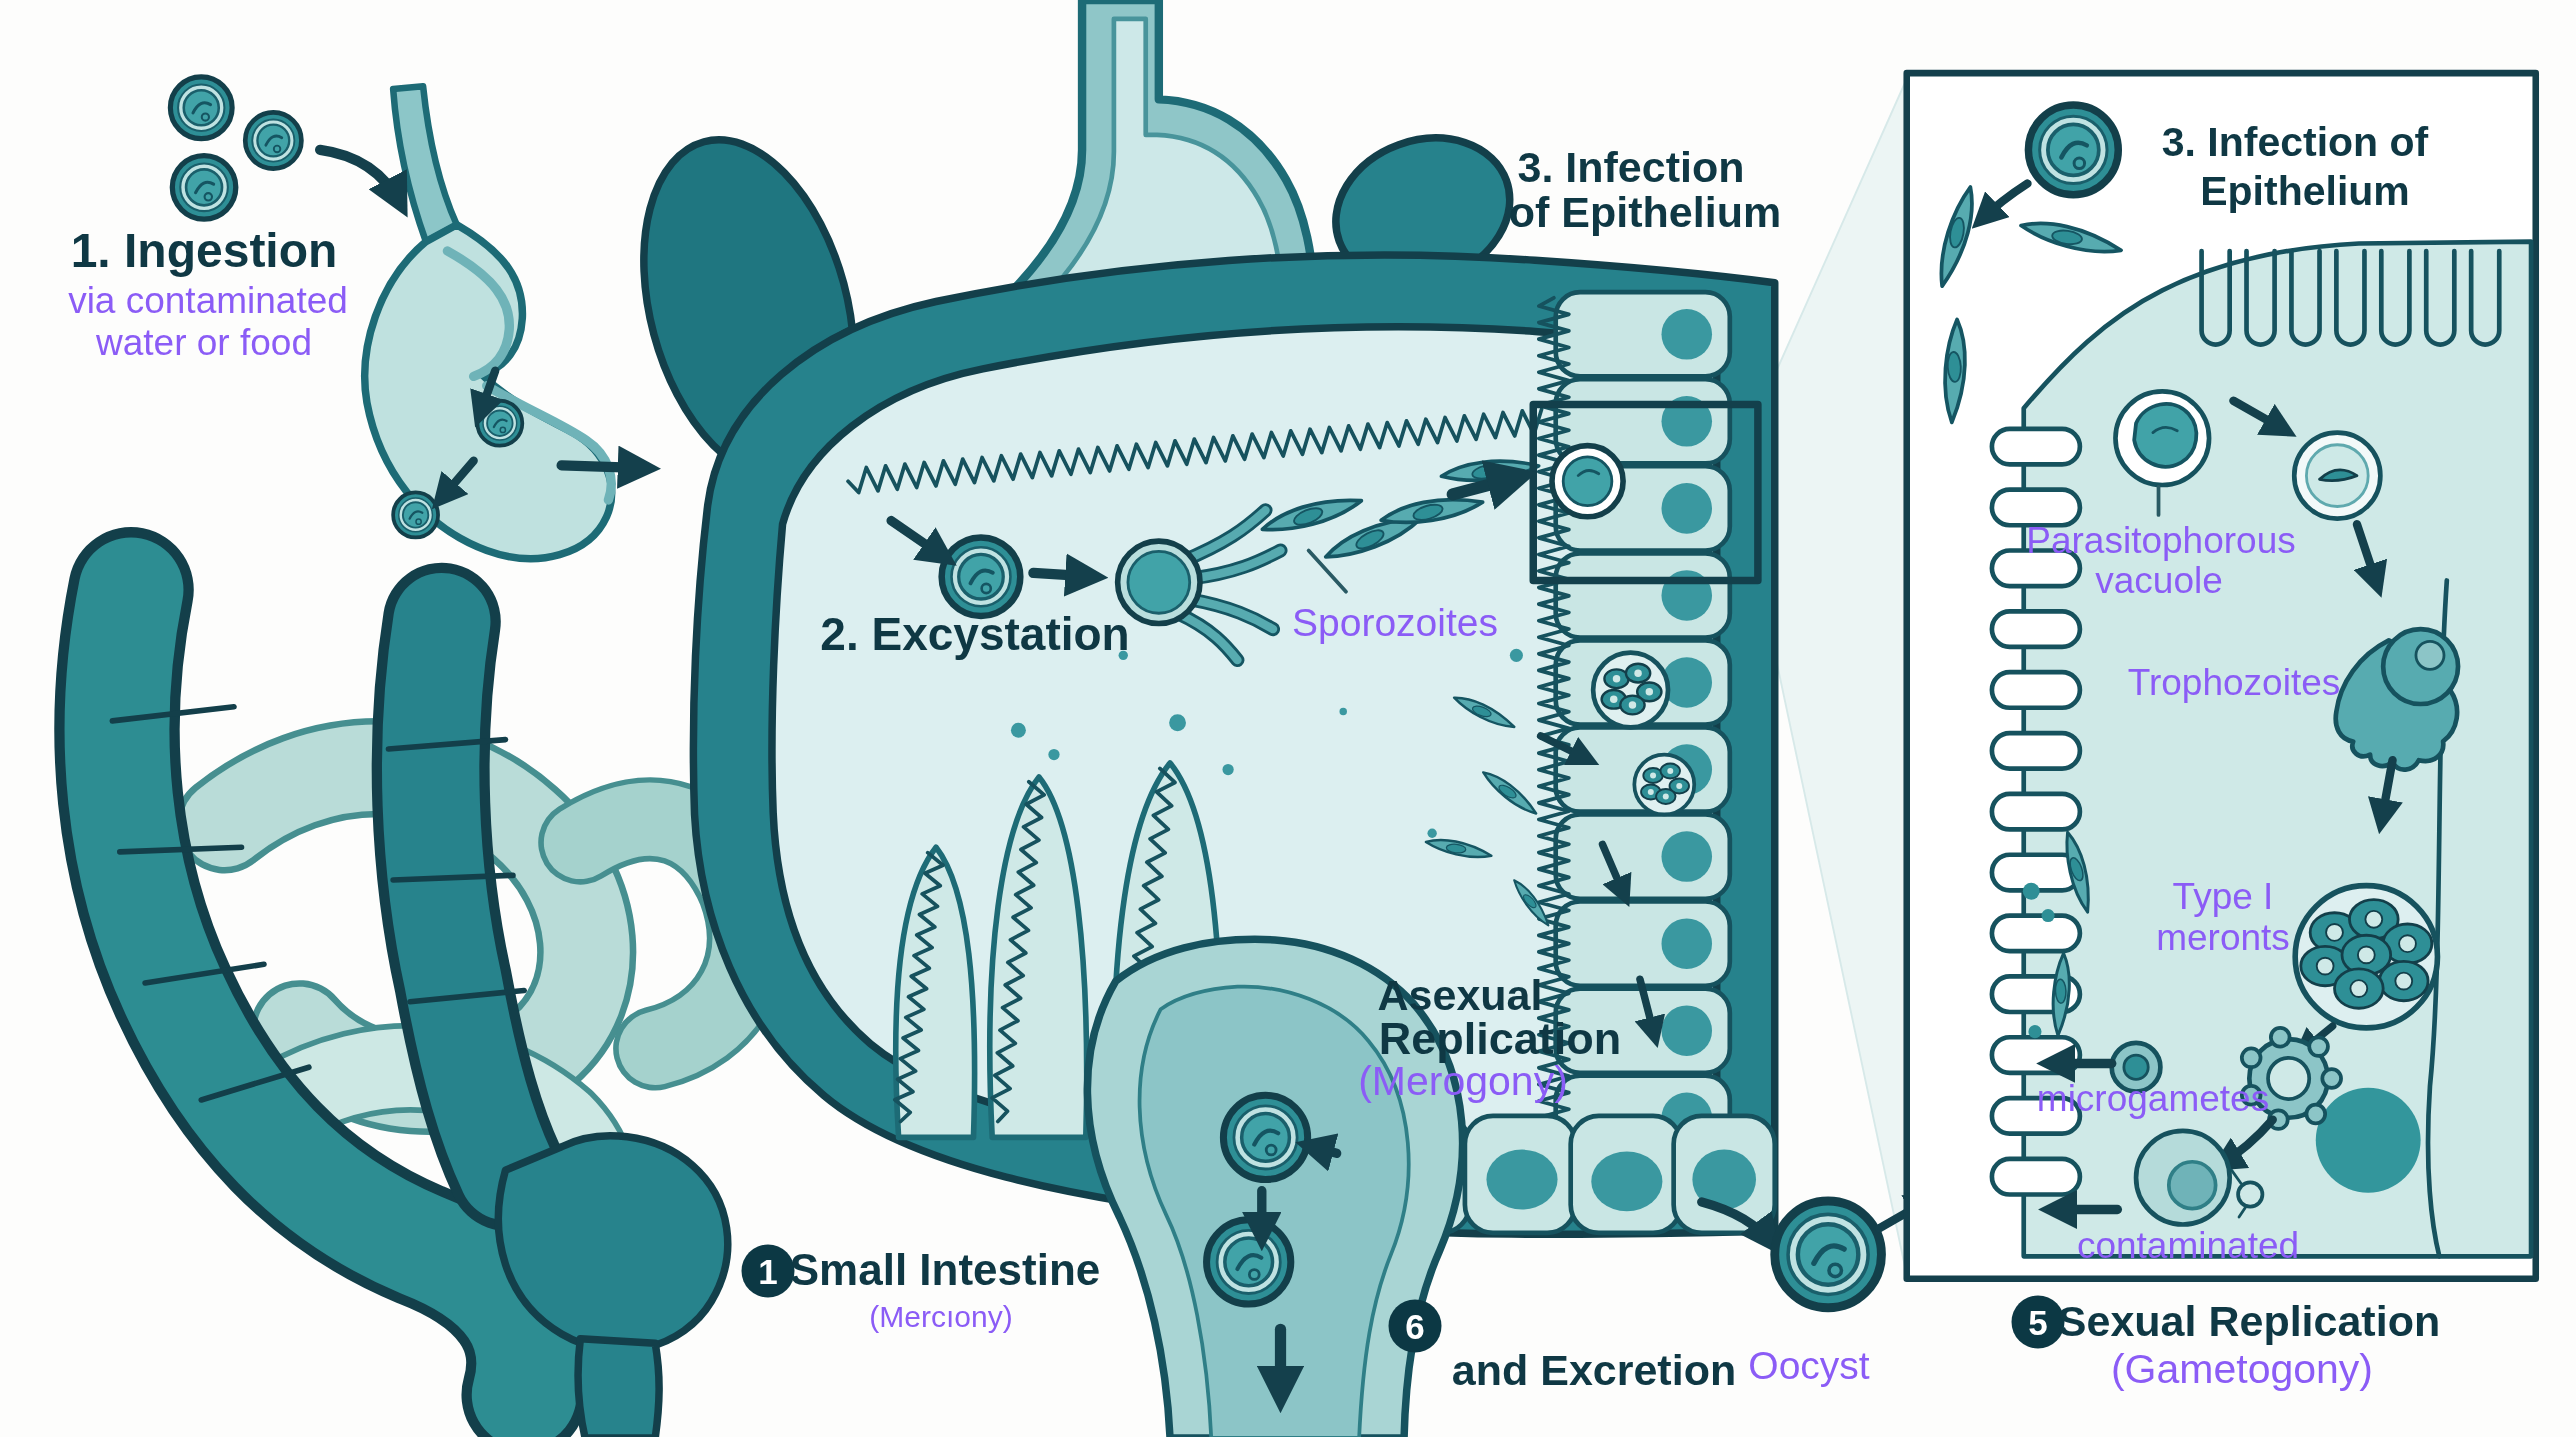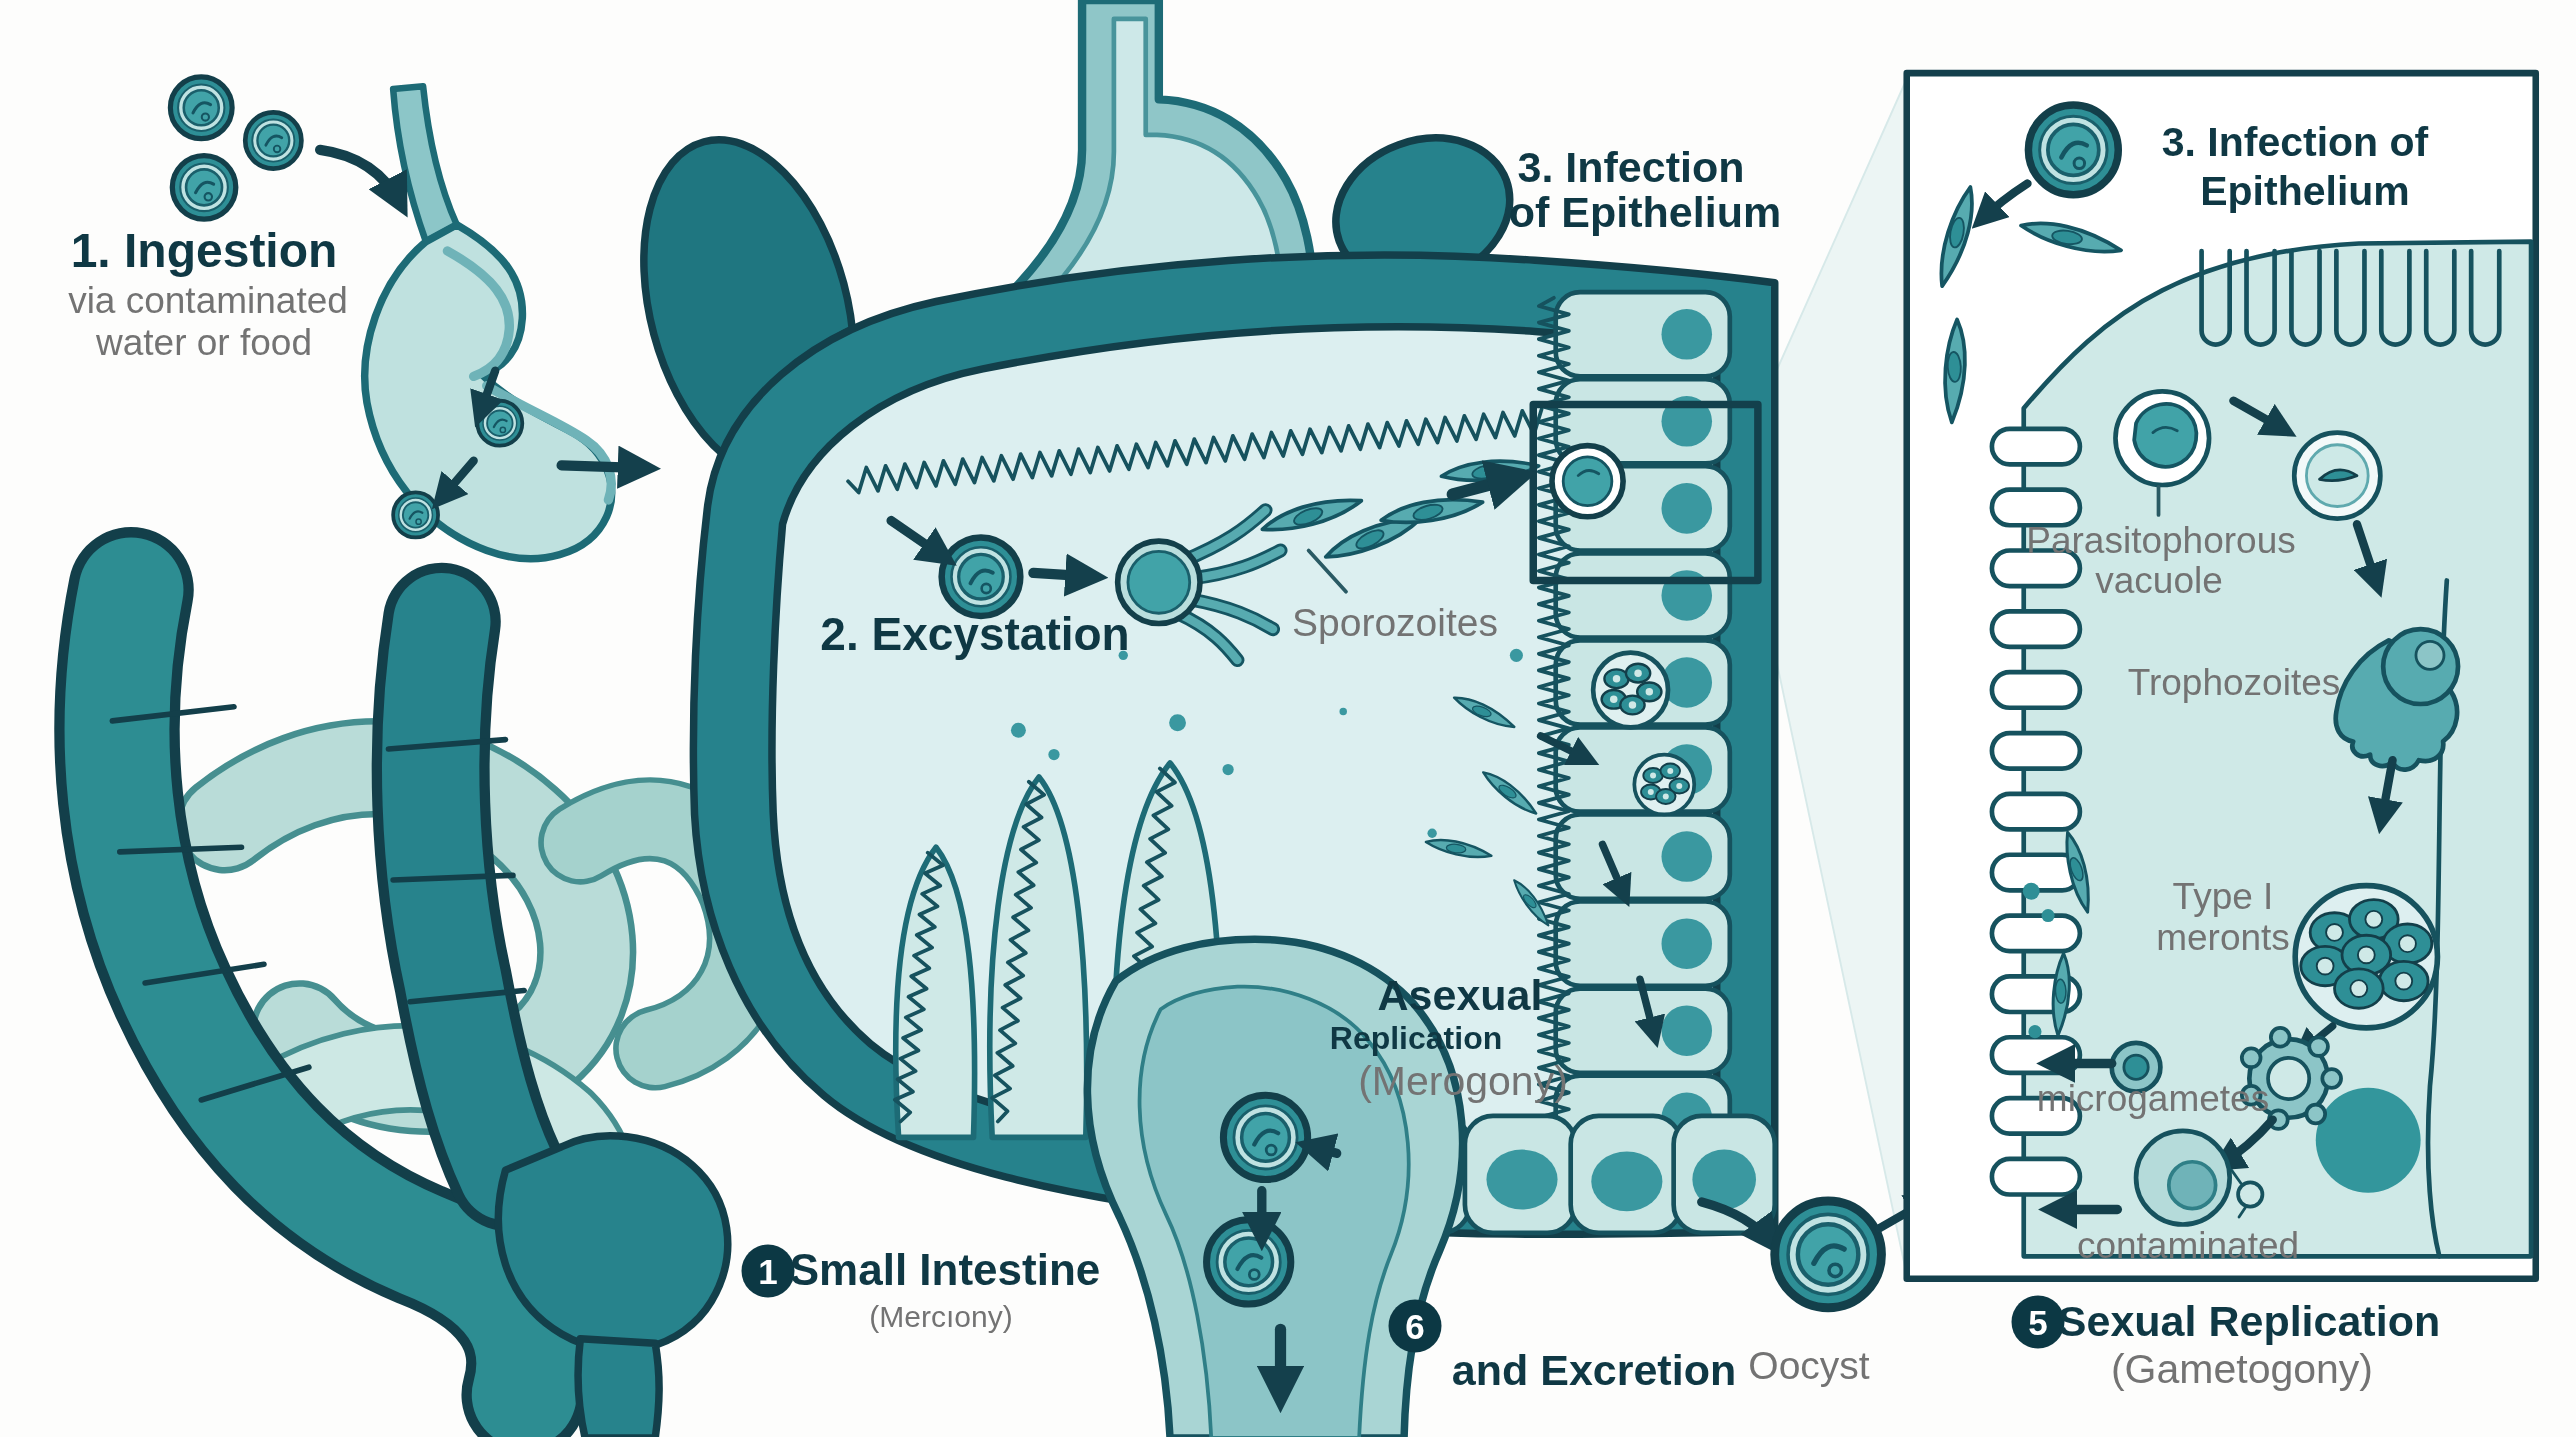"via contaminated" .lbl { color: #737373 -> #8b5cf6 }
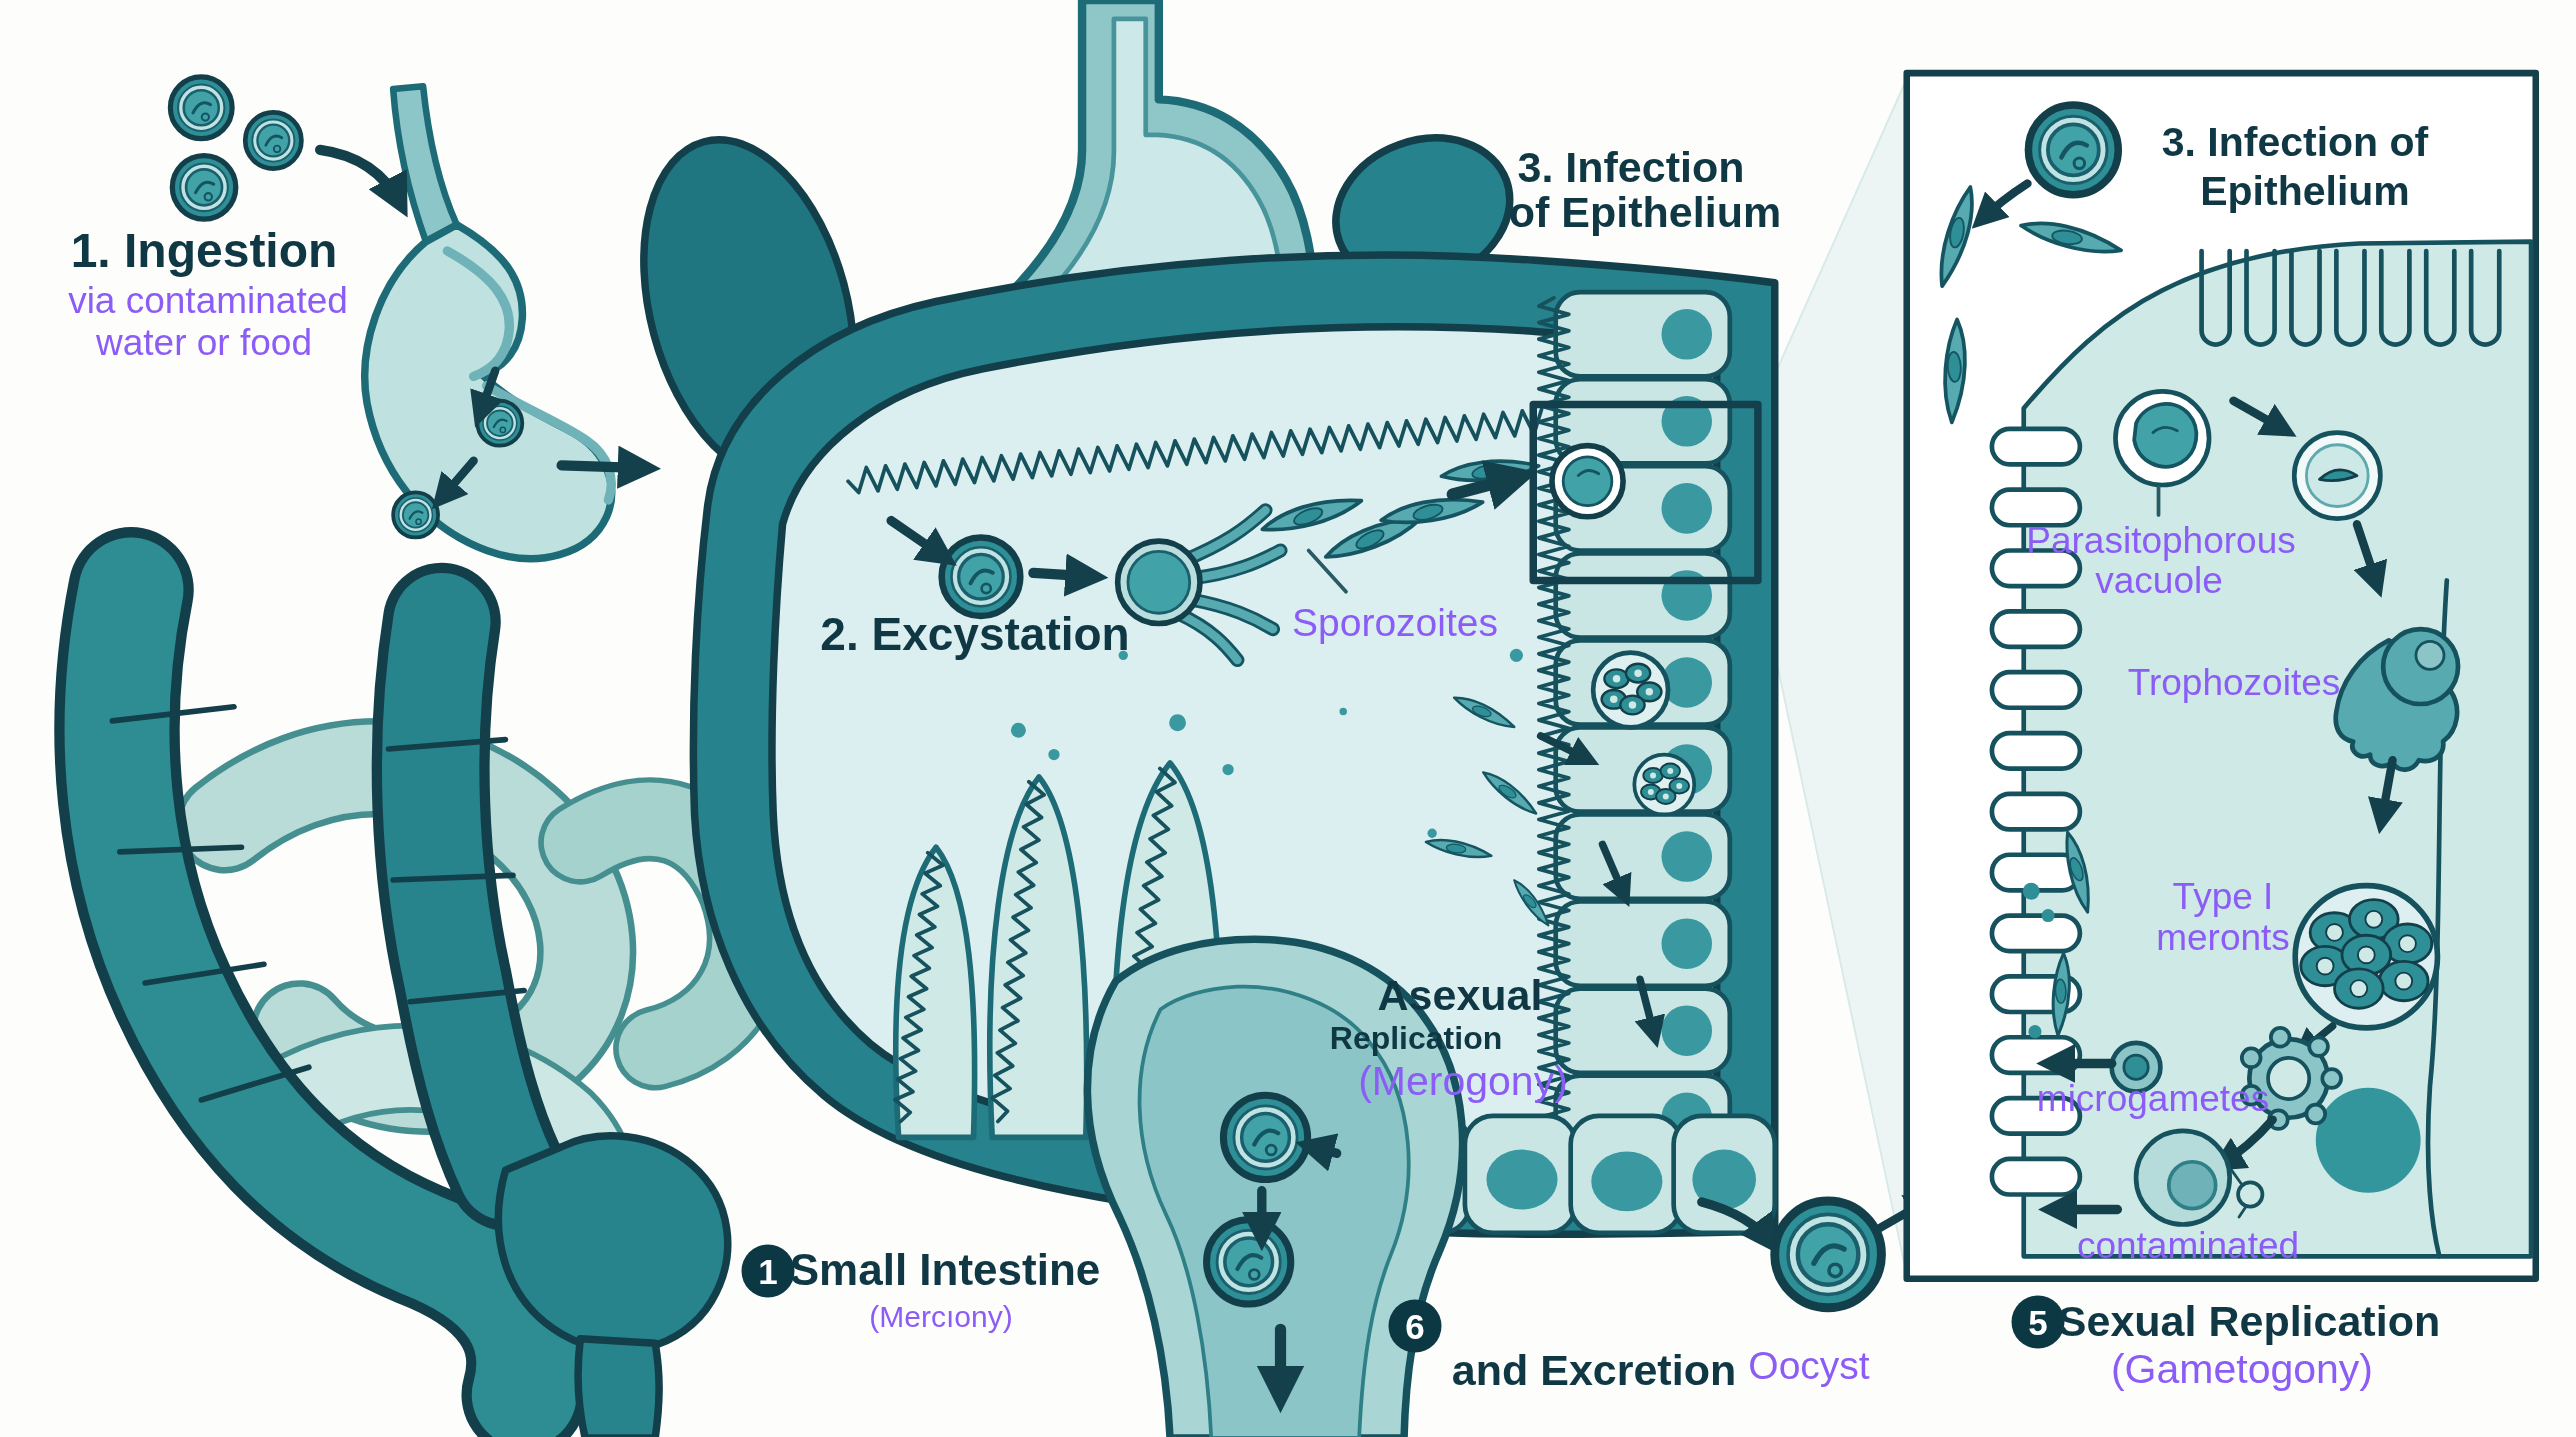"Replication" div.lbl { font-size: 32px -> 45px; left: 1416px -> 1500px }
